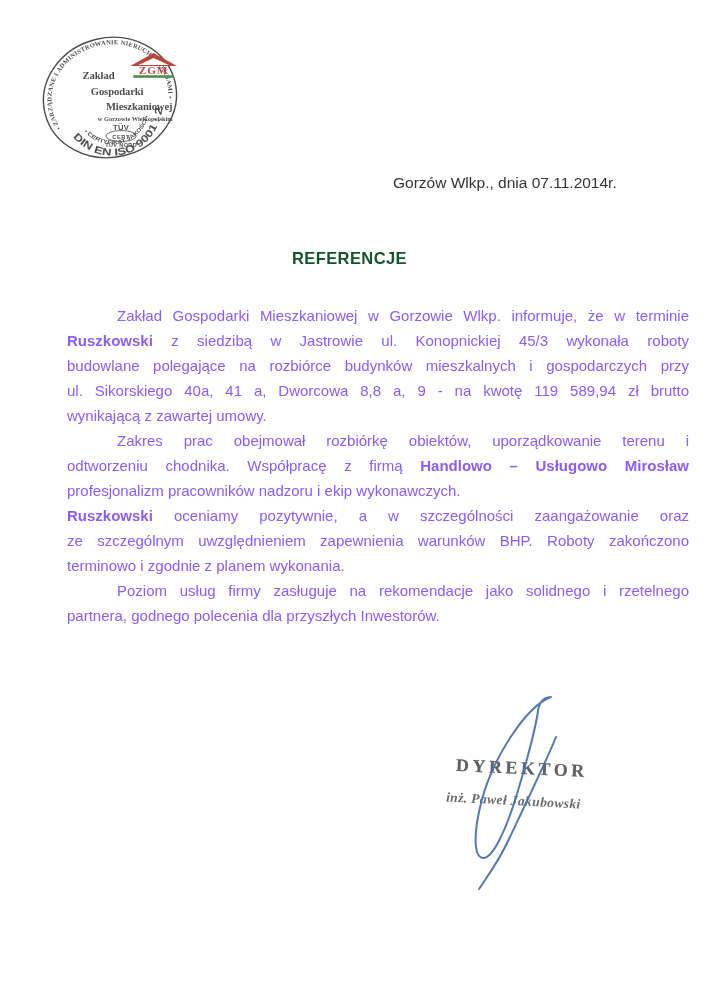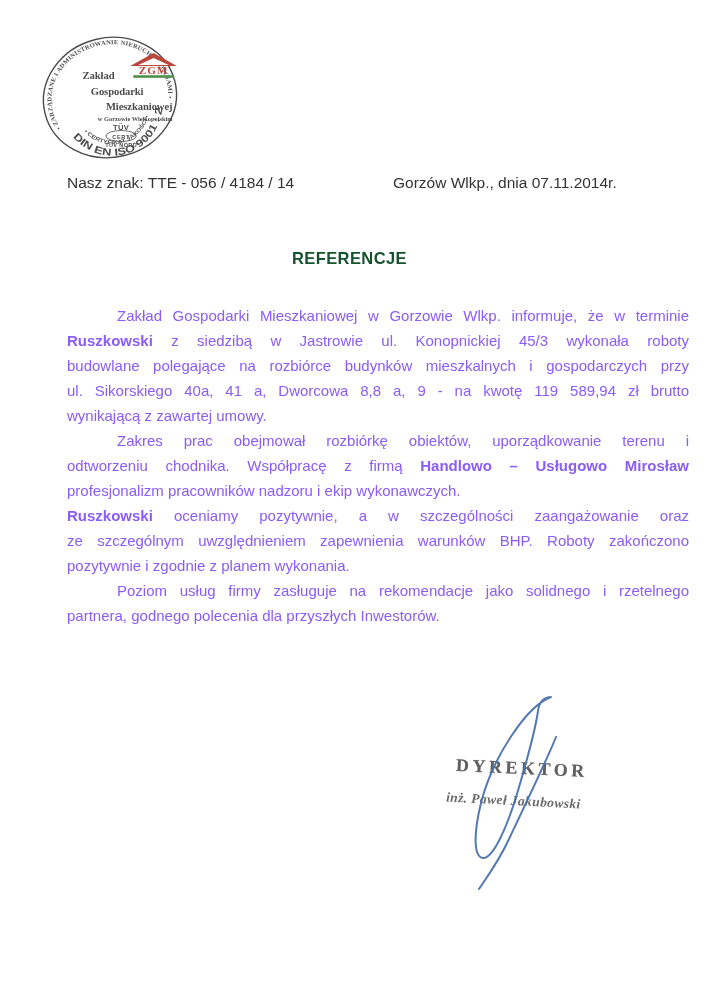"Nasz znak: TTE - 056" span.our-ref { html: <span>Nasz znak: TTE - 056 / 4184 / 14</span> -> none }
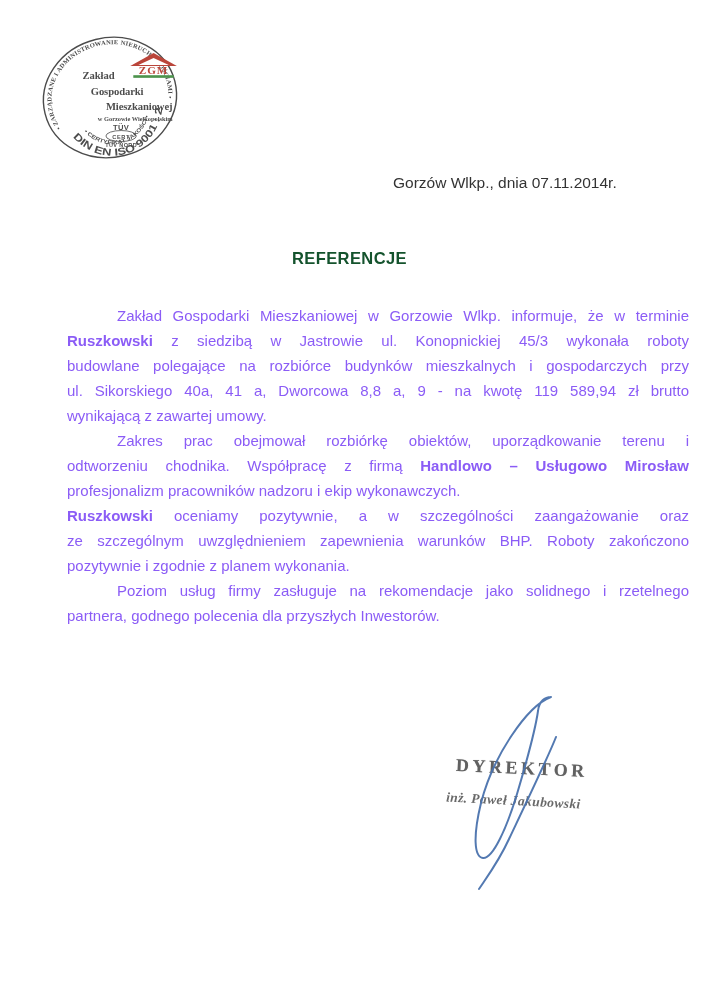"pozytywnie i zgodnie z planem" span { text: pozytywnie -> terminowo }
